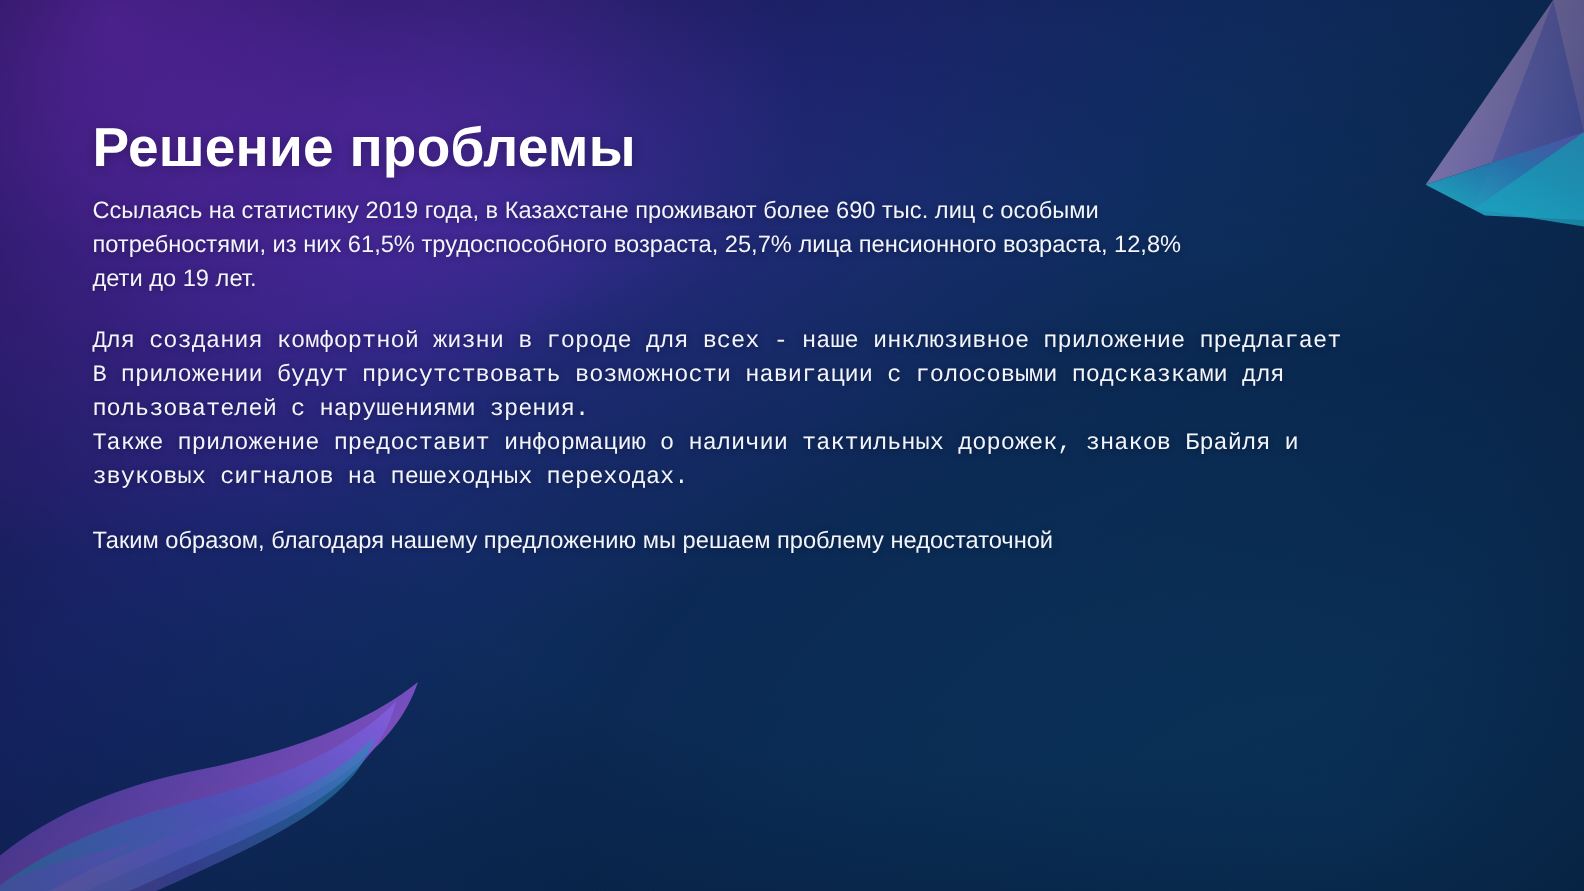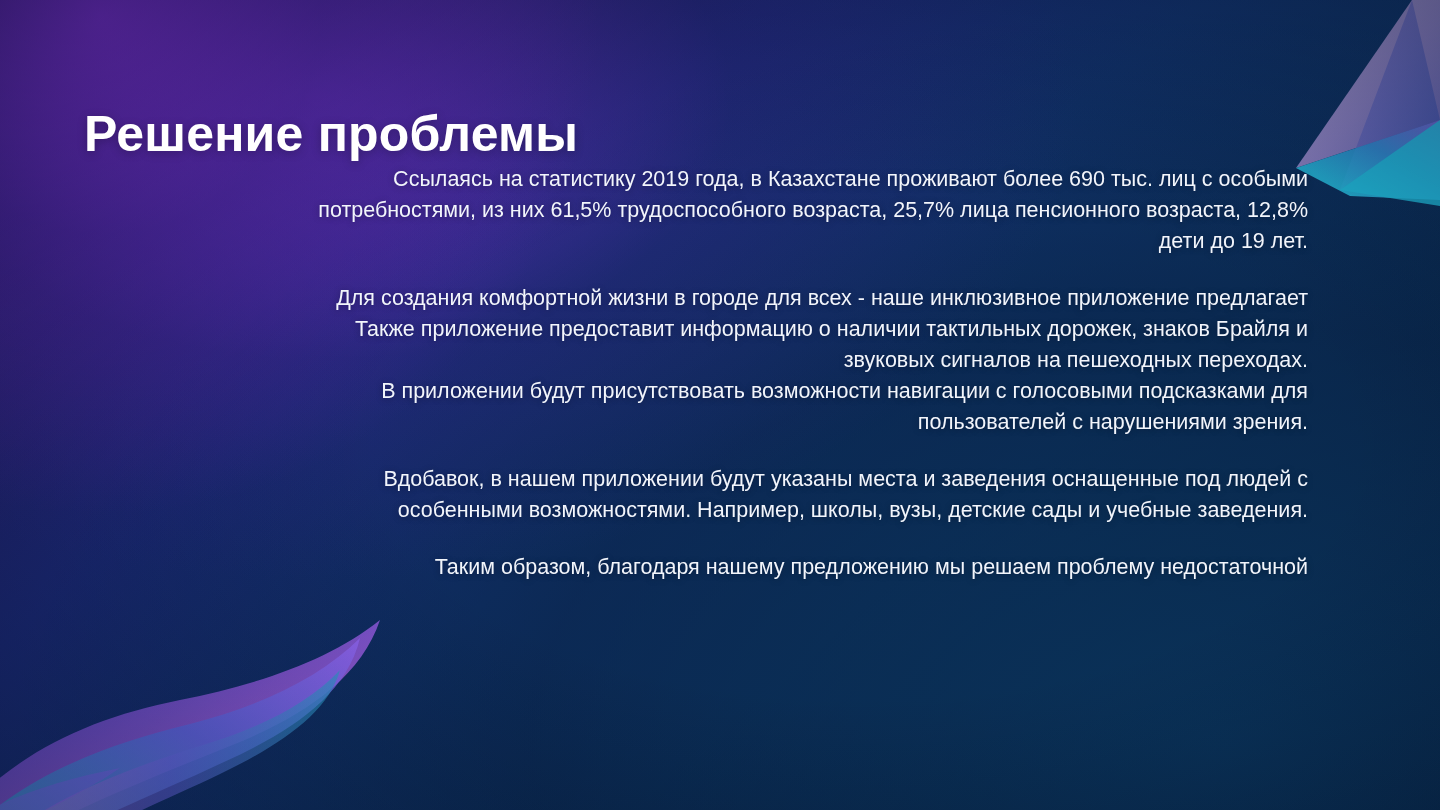"Решение проблемы" .content { text-align: right -> none }
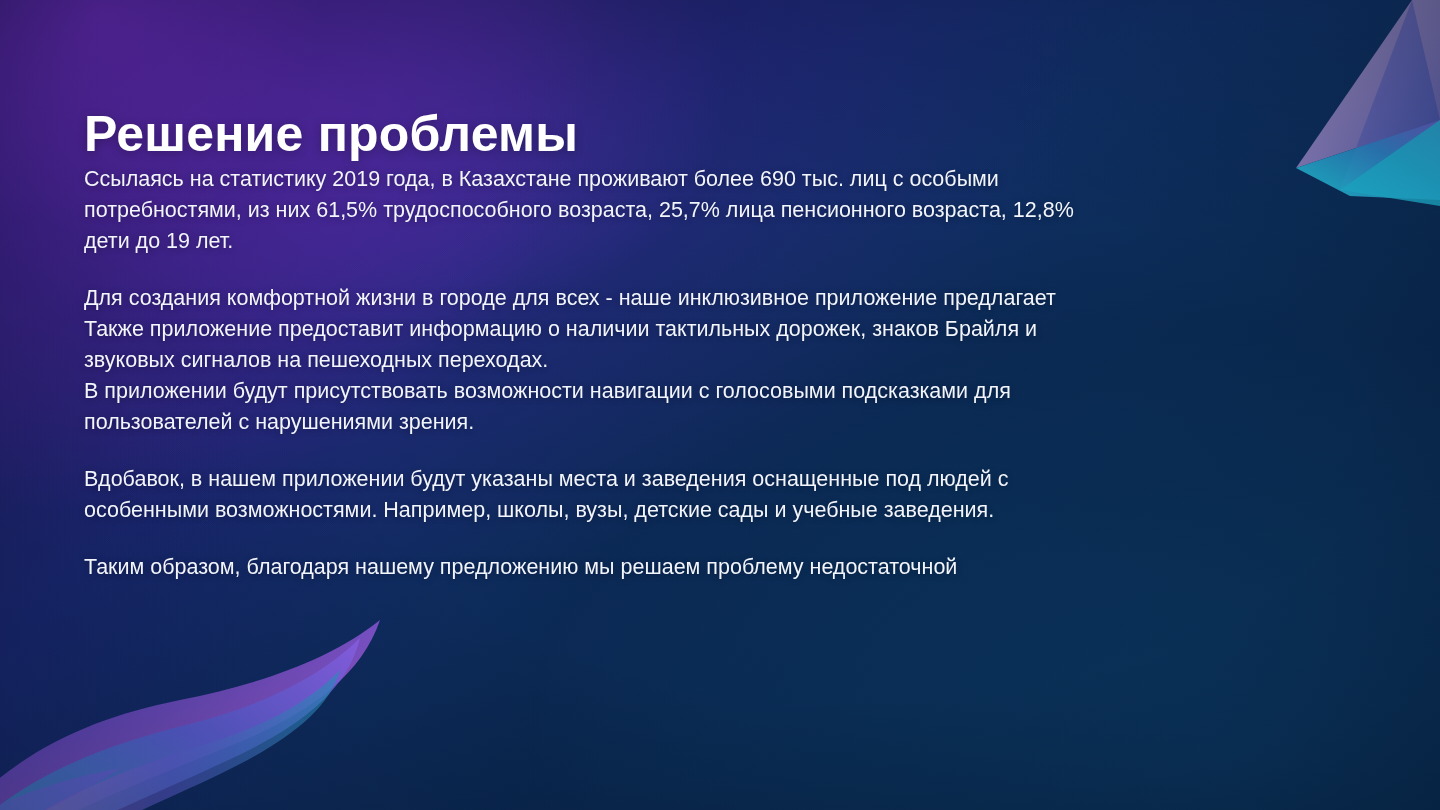"Ссылаясь на статистику 2019 года," .body-blocks { top: 164px -> 176px }
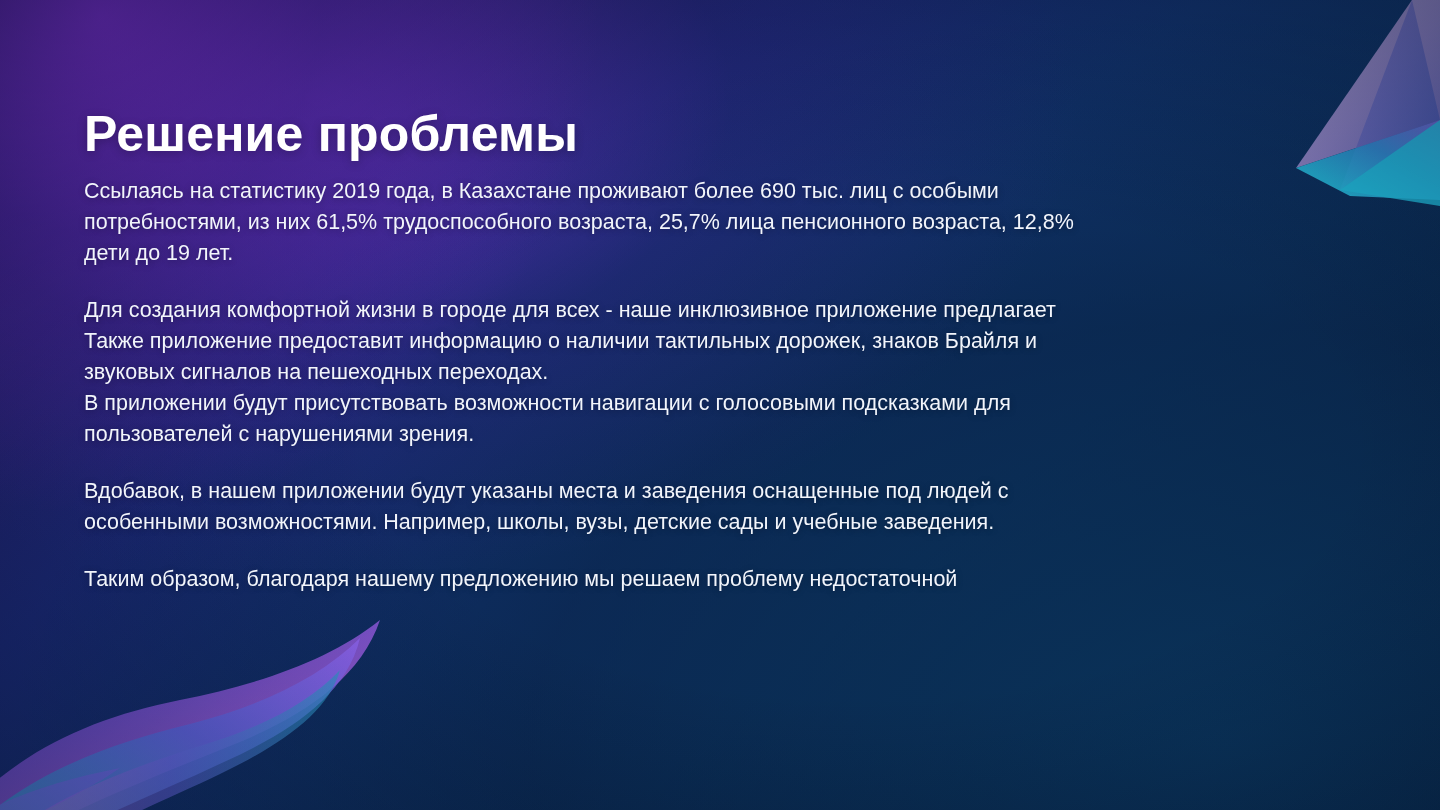"Для создания комфортной жизни в" .group-tight .para { font-family: none -> Liberation Mono, monospace }
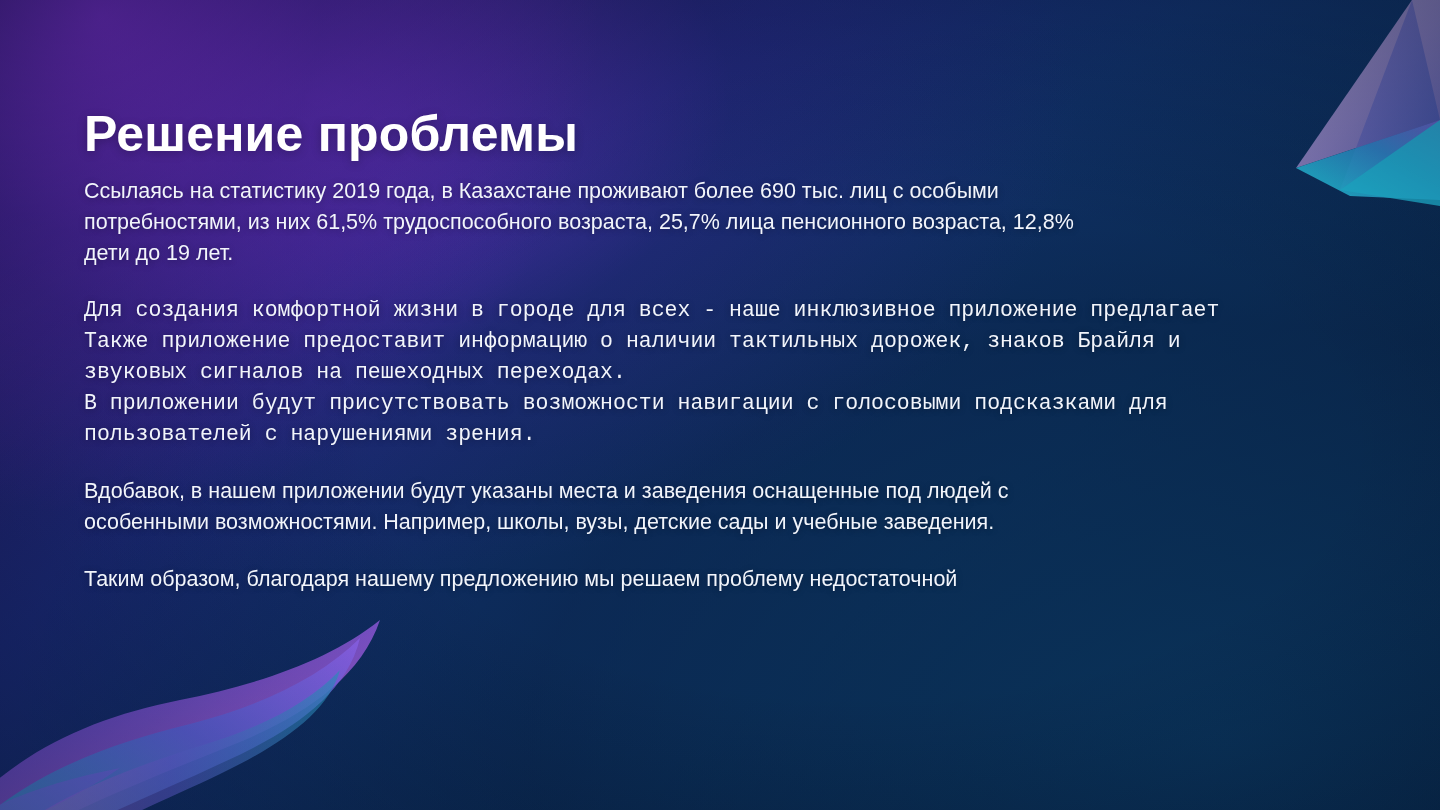"Также приложение предоставит информацию" p.para { order: before "В приложении будут присутствовать" -> after "В приложении будут присутствовать" }
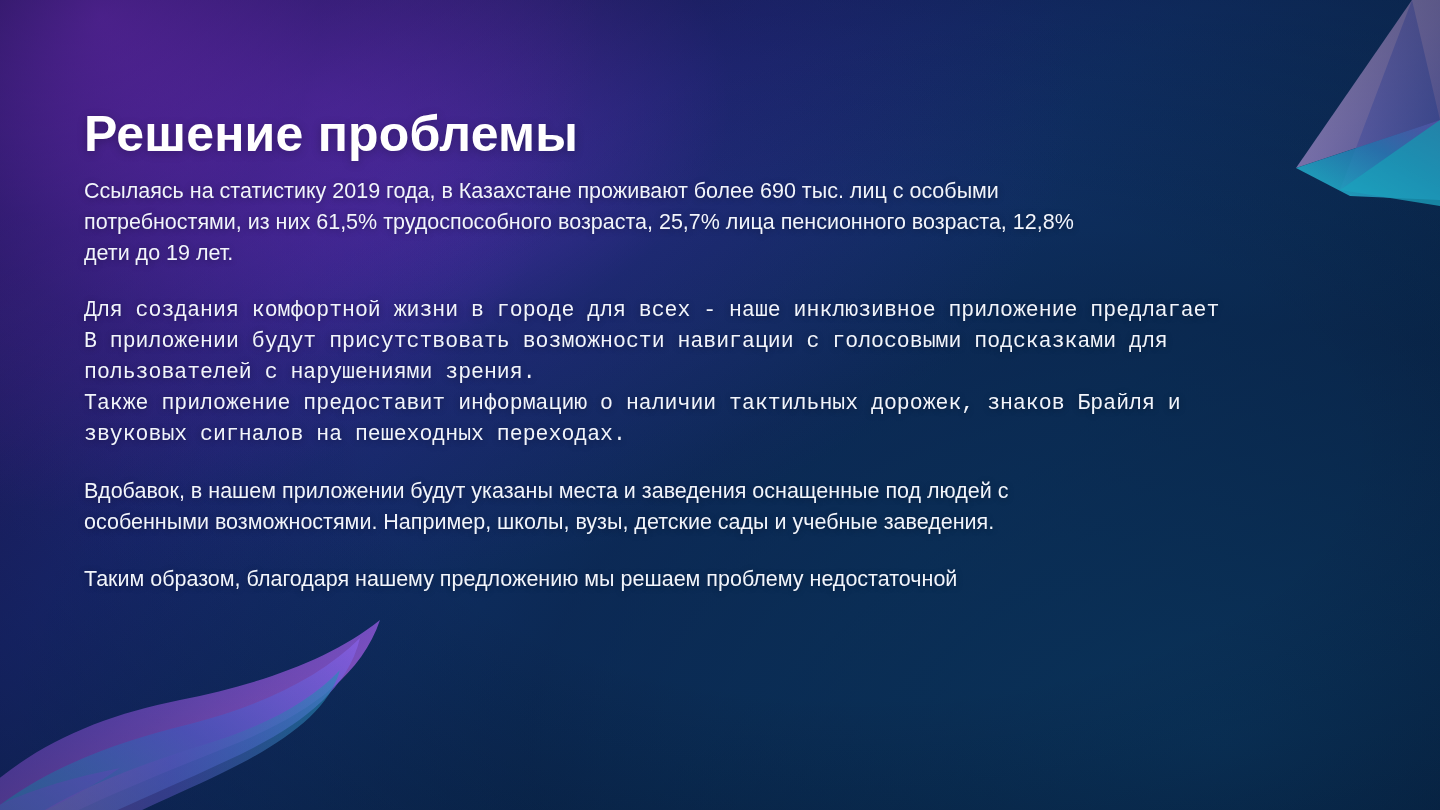"Вдобавок, в нашем приложении будут" p.para { html: <p> <span>Вдобавок, в нашем приложении будут указаны места и заведения оснащенные под людей с</span> <span>особенными возможностями. Например, школы, вузы, детские сады и учебные заведения.</span> </p> -> none }
